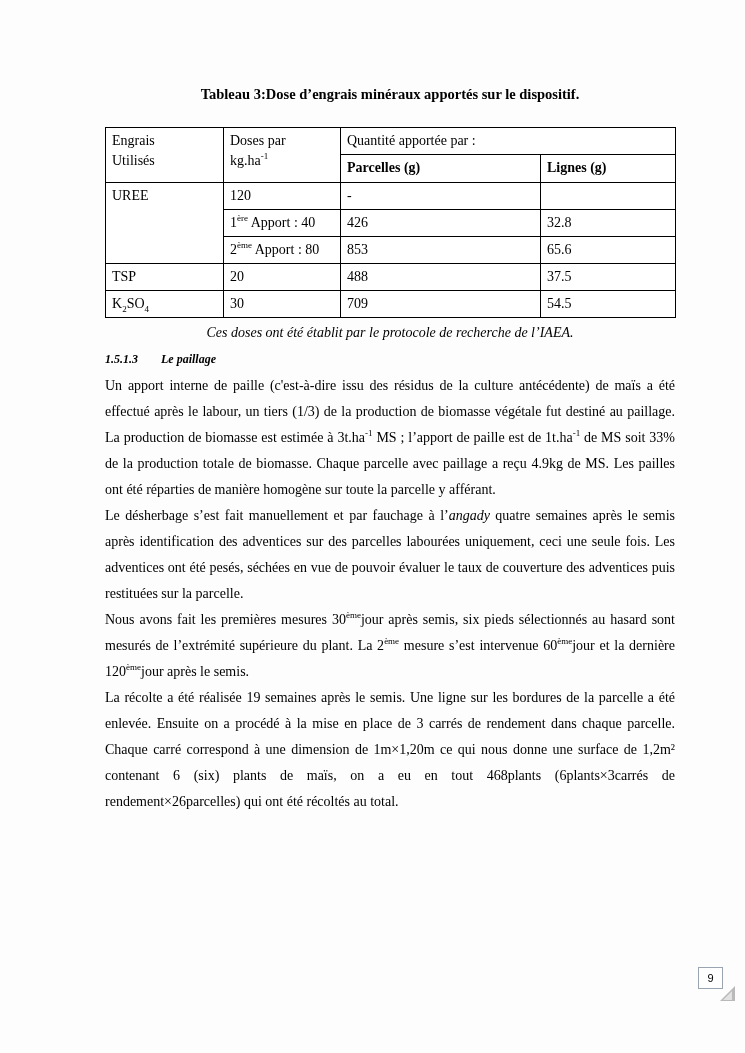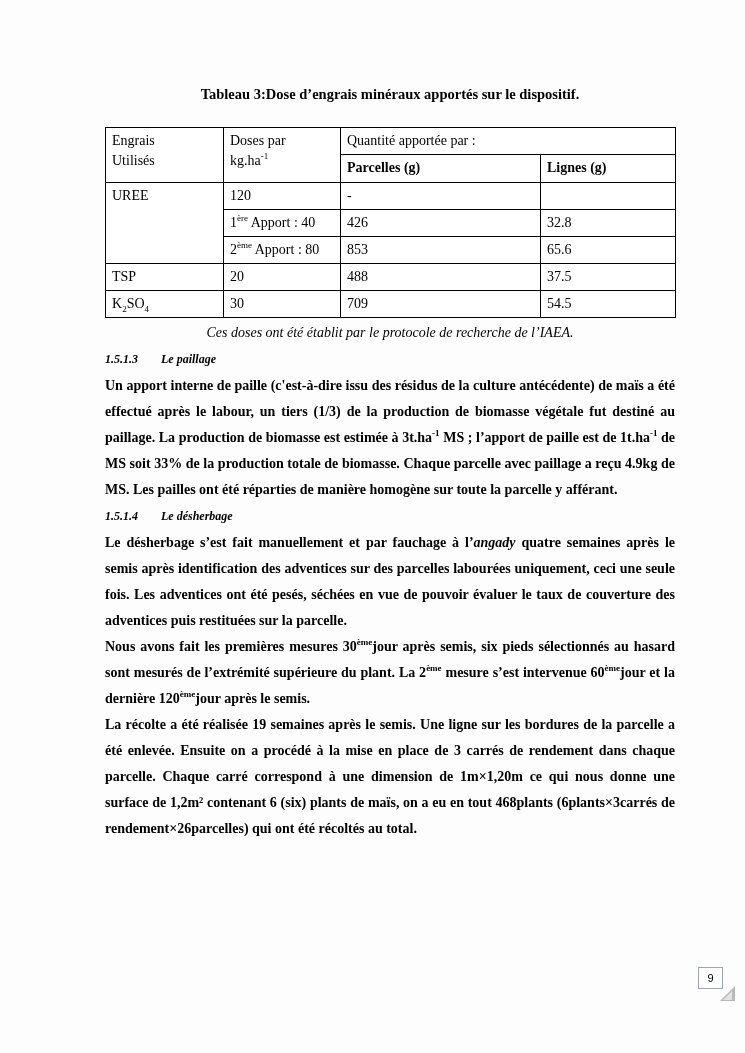"Un apport interne de paille" p.body { font-weight: bold -> none }
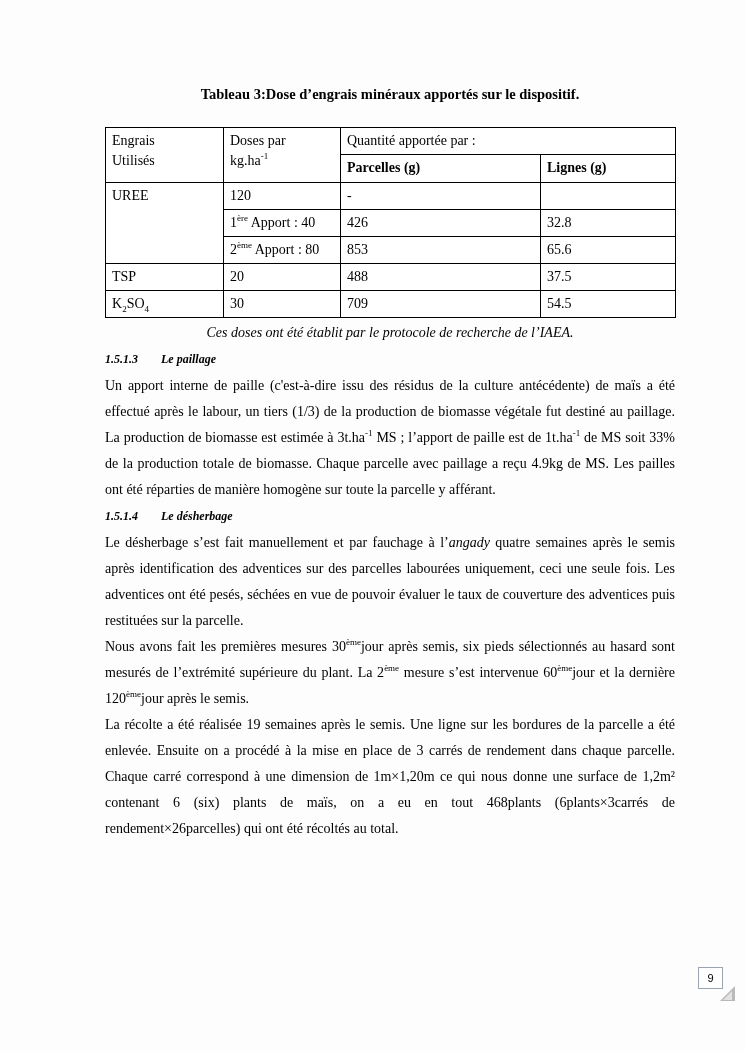"1.5.1.4 Le désherbage" div.sec { html: <div> <span>1.5.1.4</span><span>Le désherbage</span> </div> -> none }
